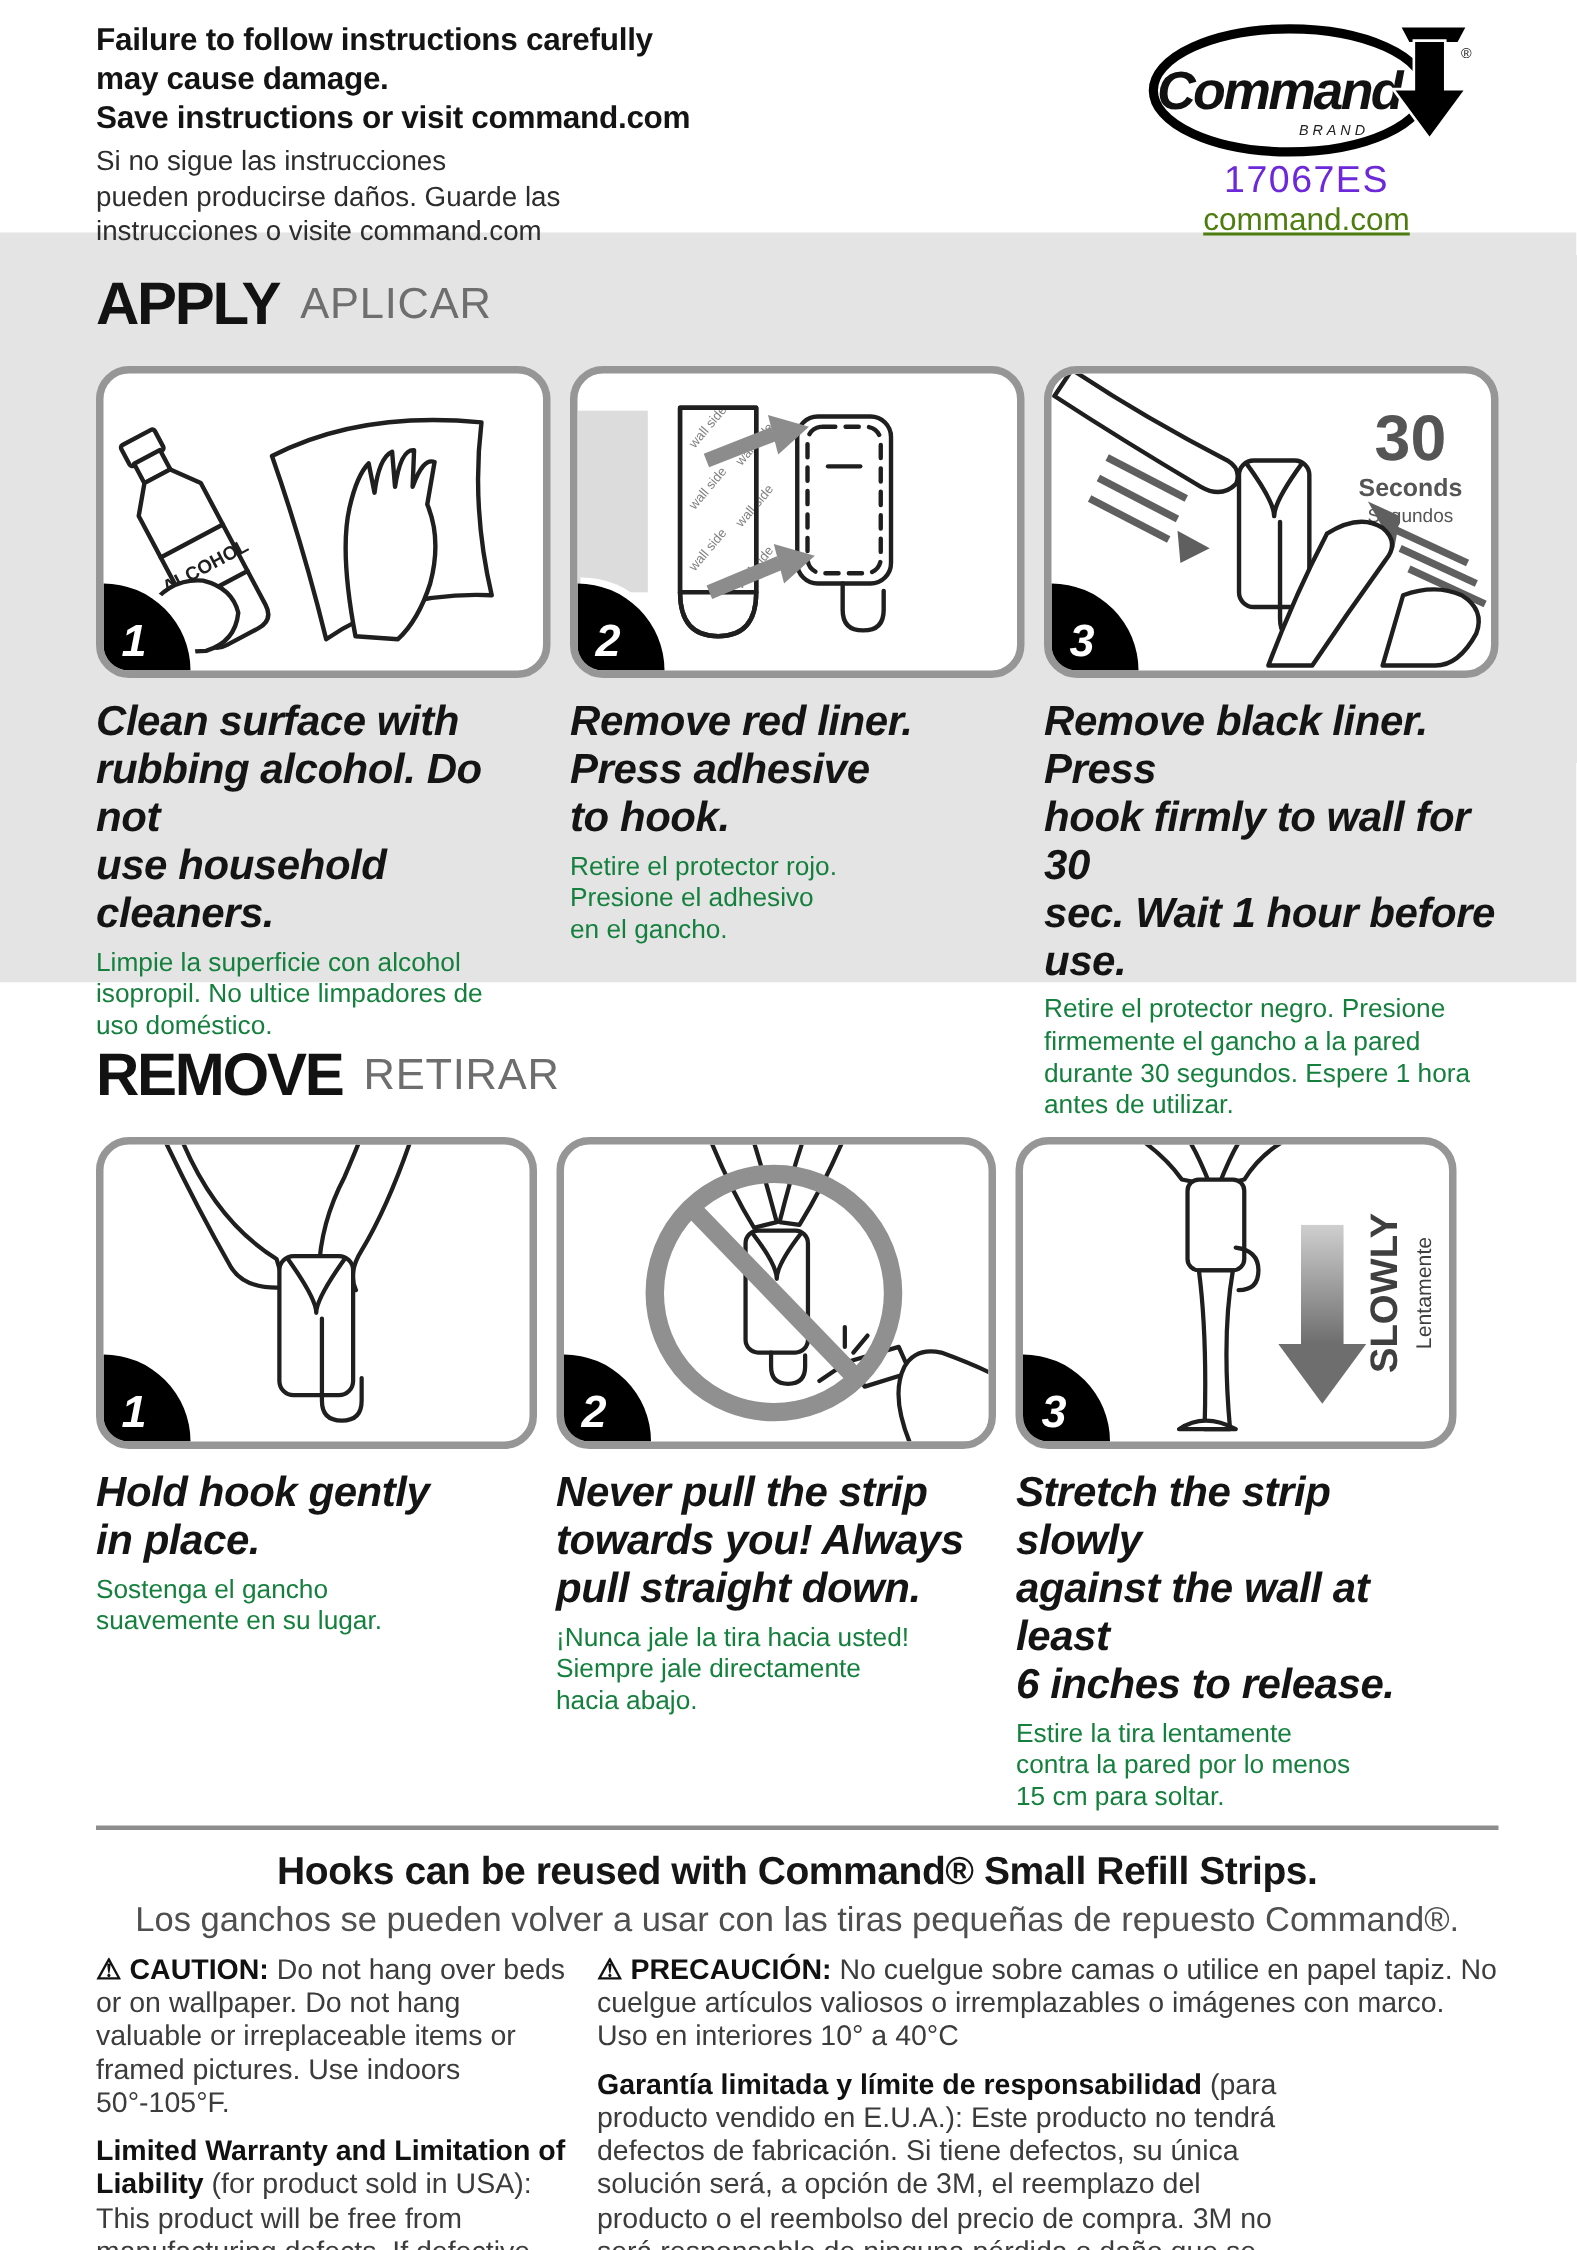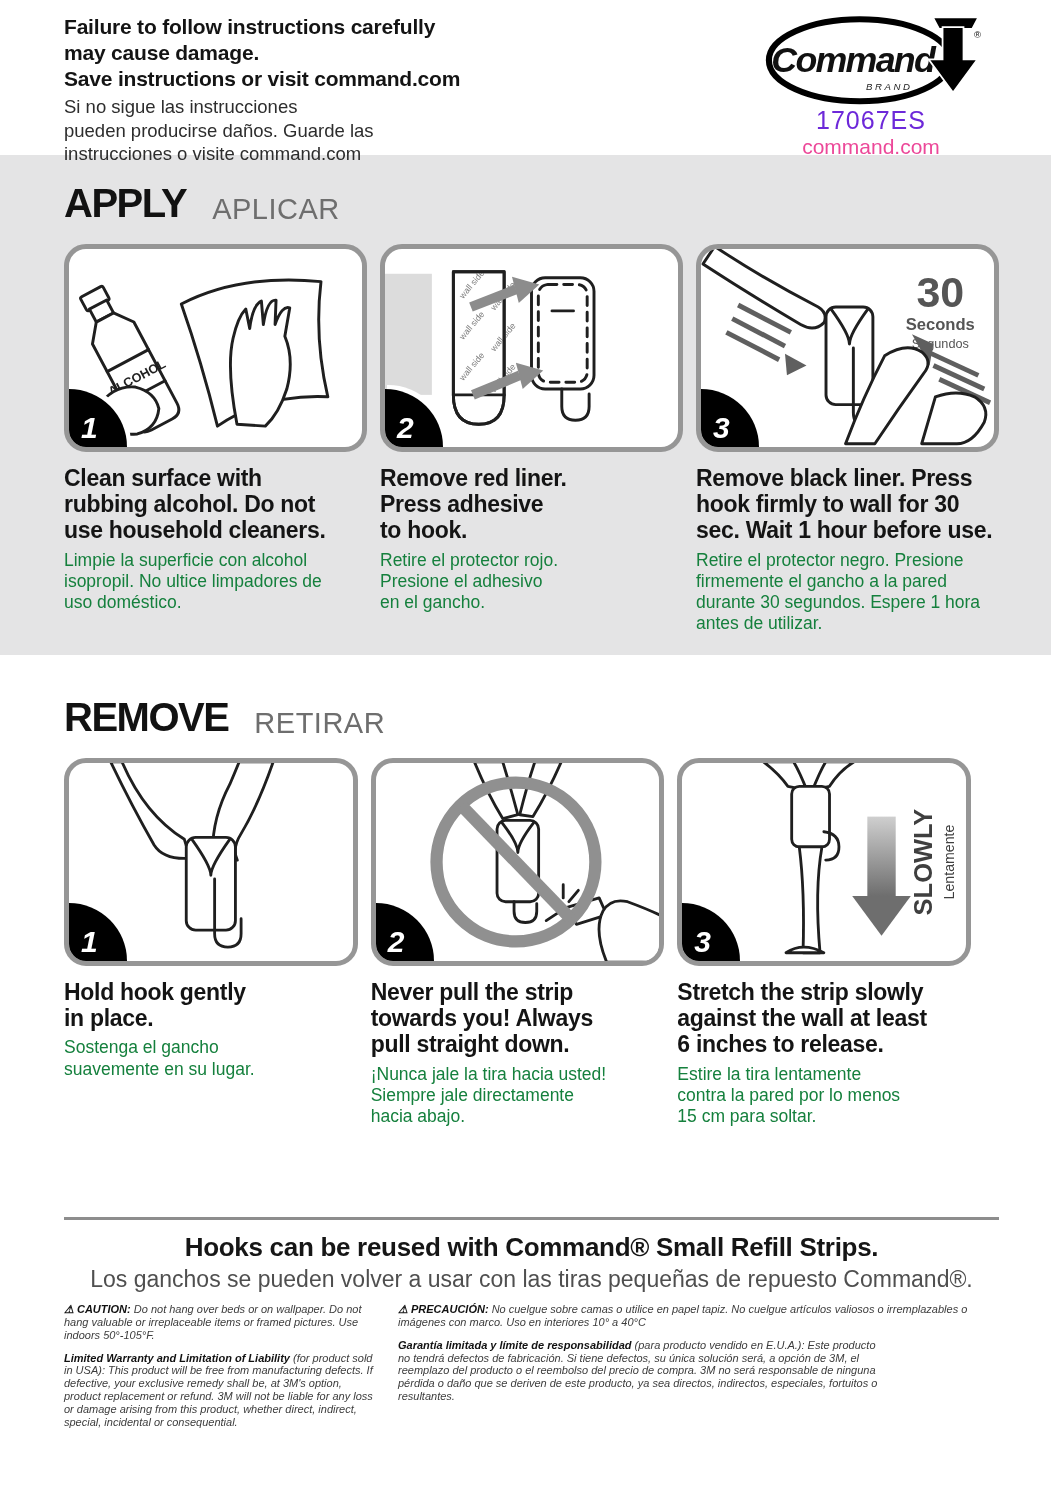"command.com" .website { color: #ec4899 -> #4d7c0f; text-decoration: none -> underline }
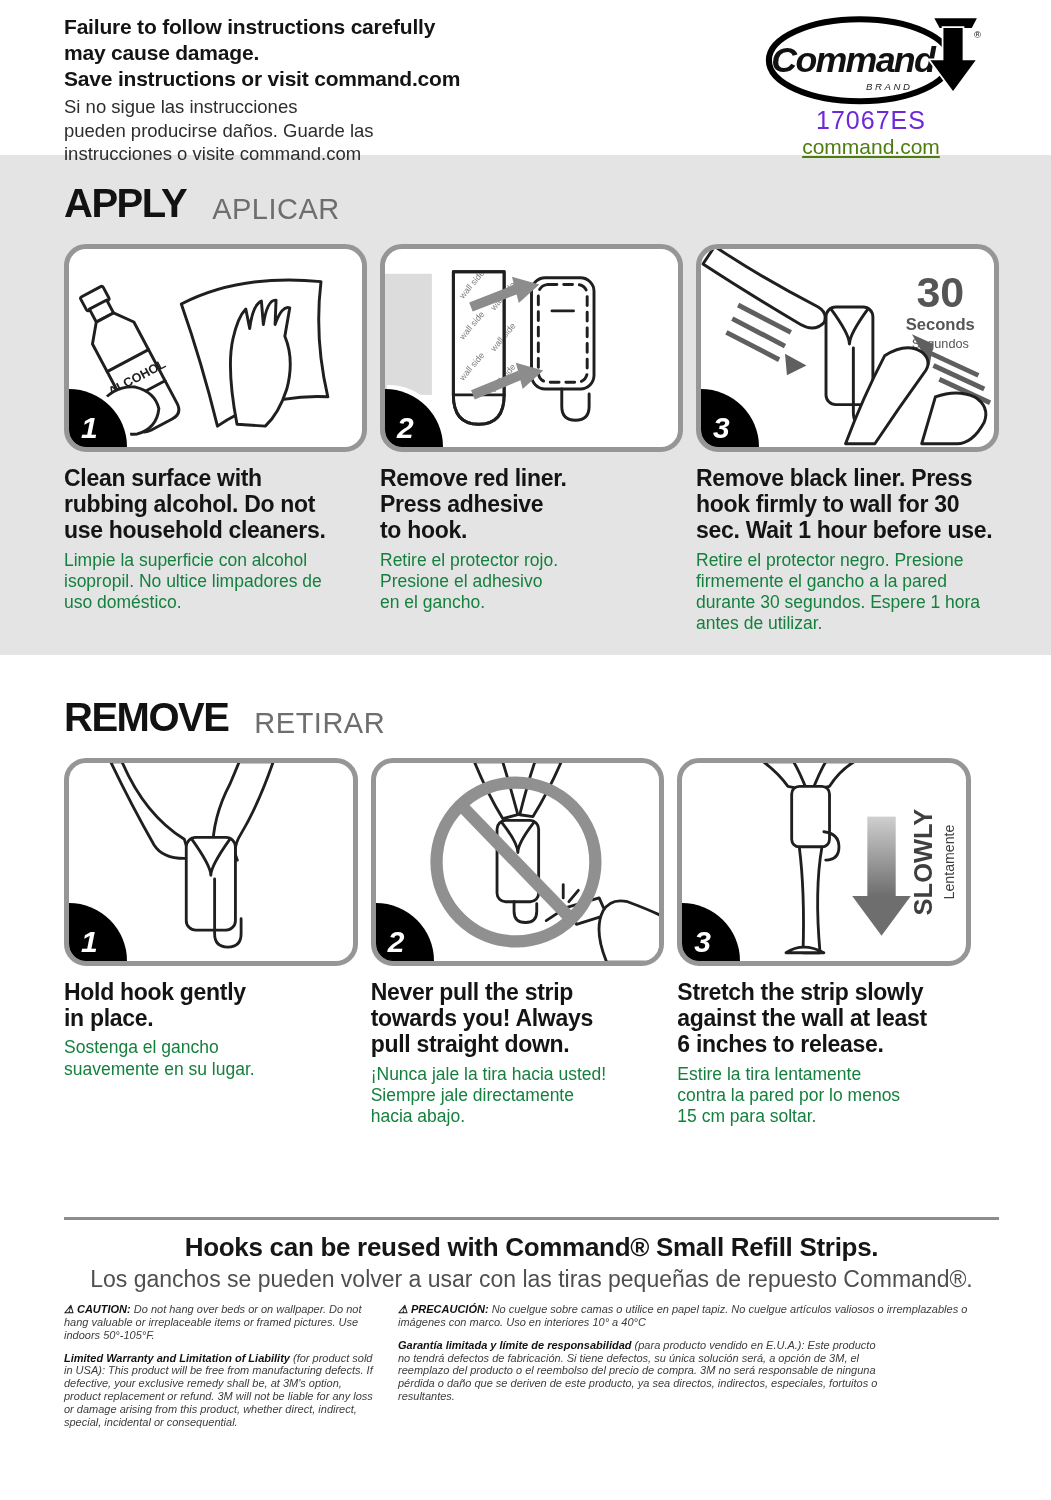"APPLY" .sec-title { align-items: flex-end -> center; gap: 26px -> 14px }
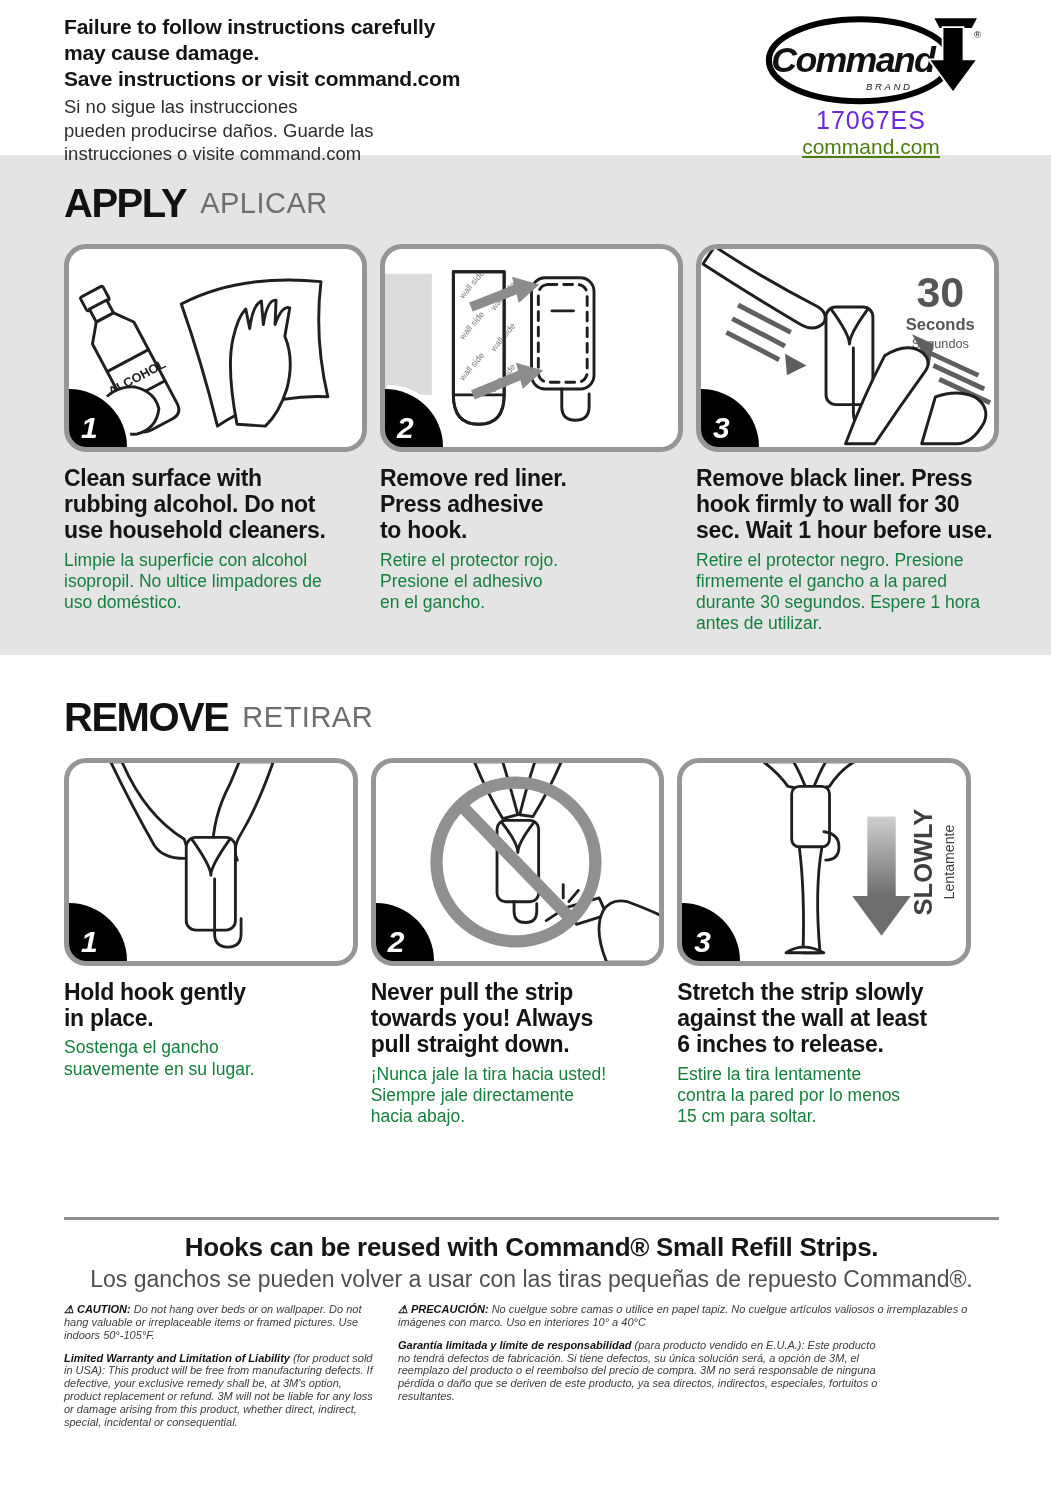"Clean surface with" .step h3 { font-size: 23px -> 28px; font-style: none -> italic }
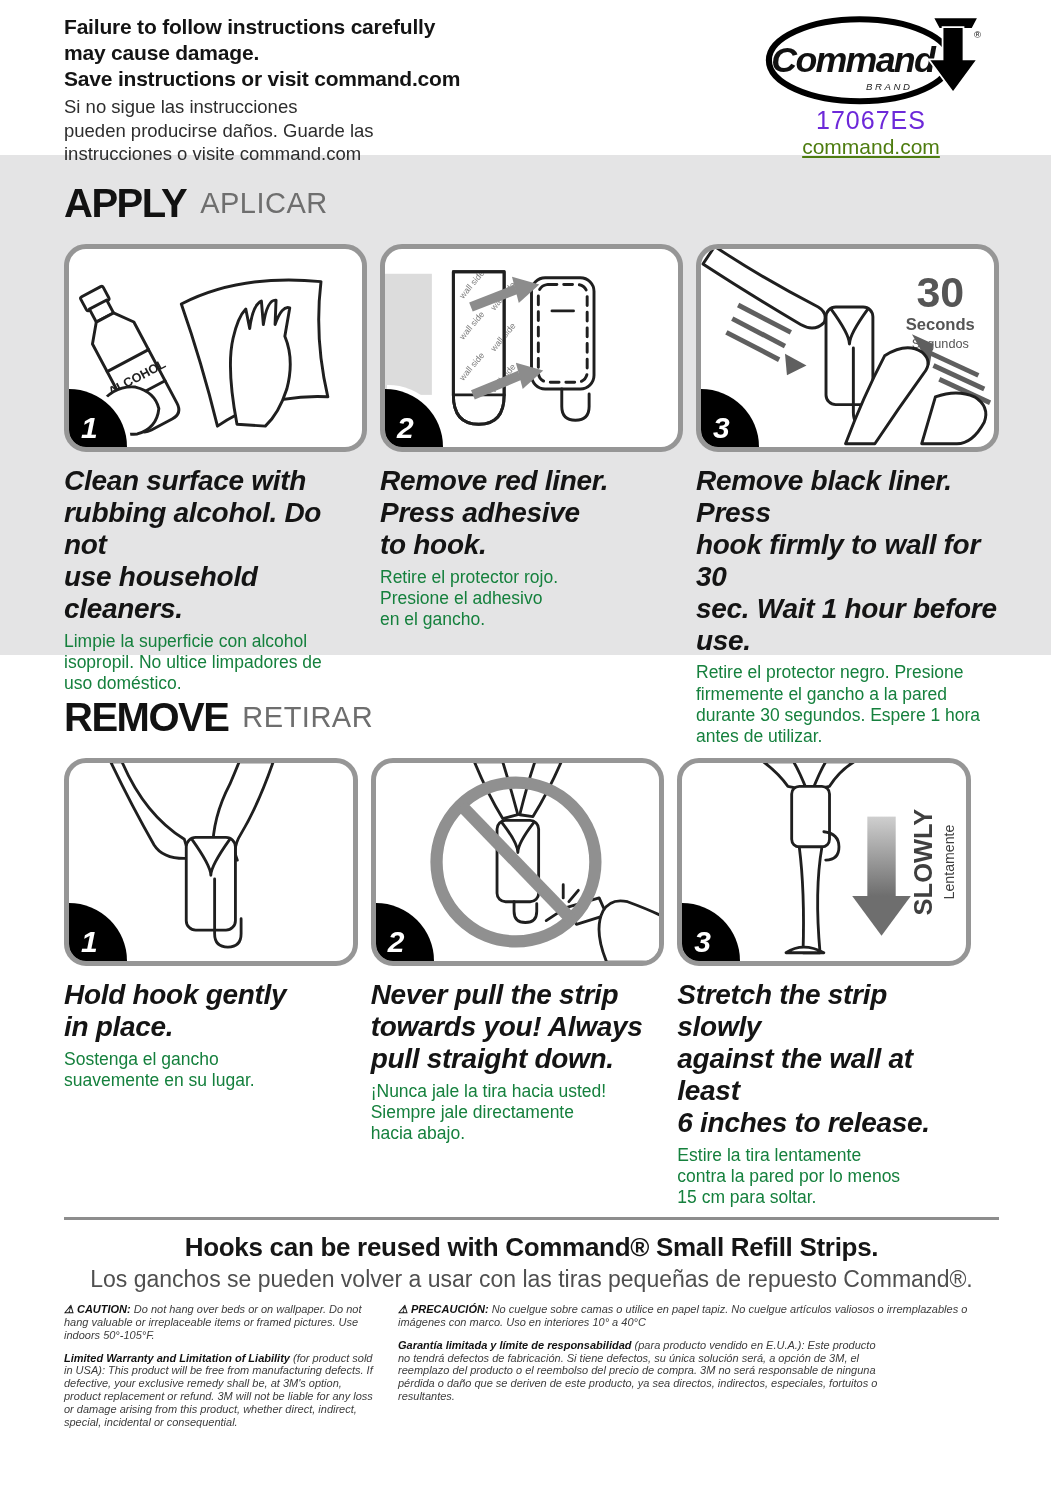"⚠ CAUTION: Do not hang" .legal p { font-size: 11px -> 19px; font-style: italic -> none }
